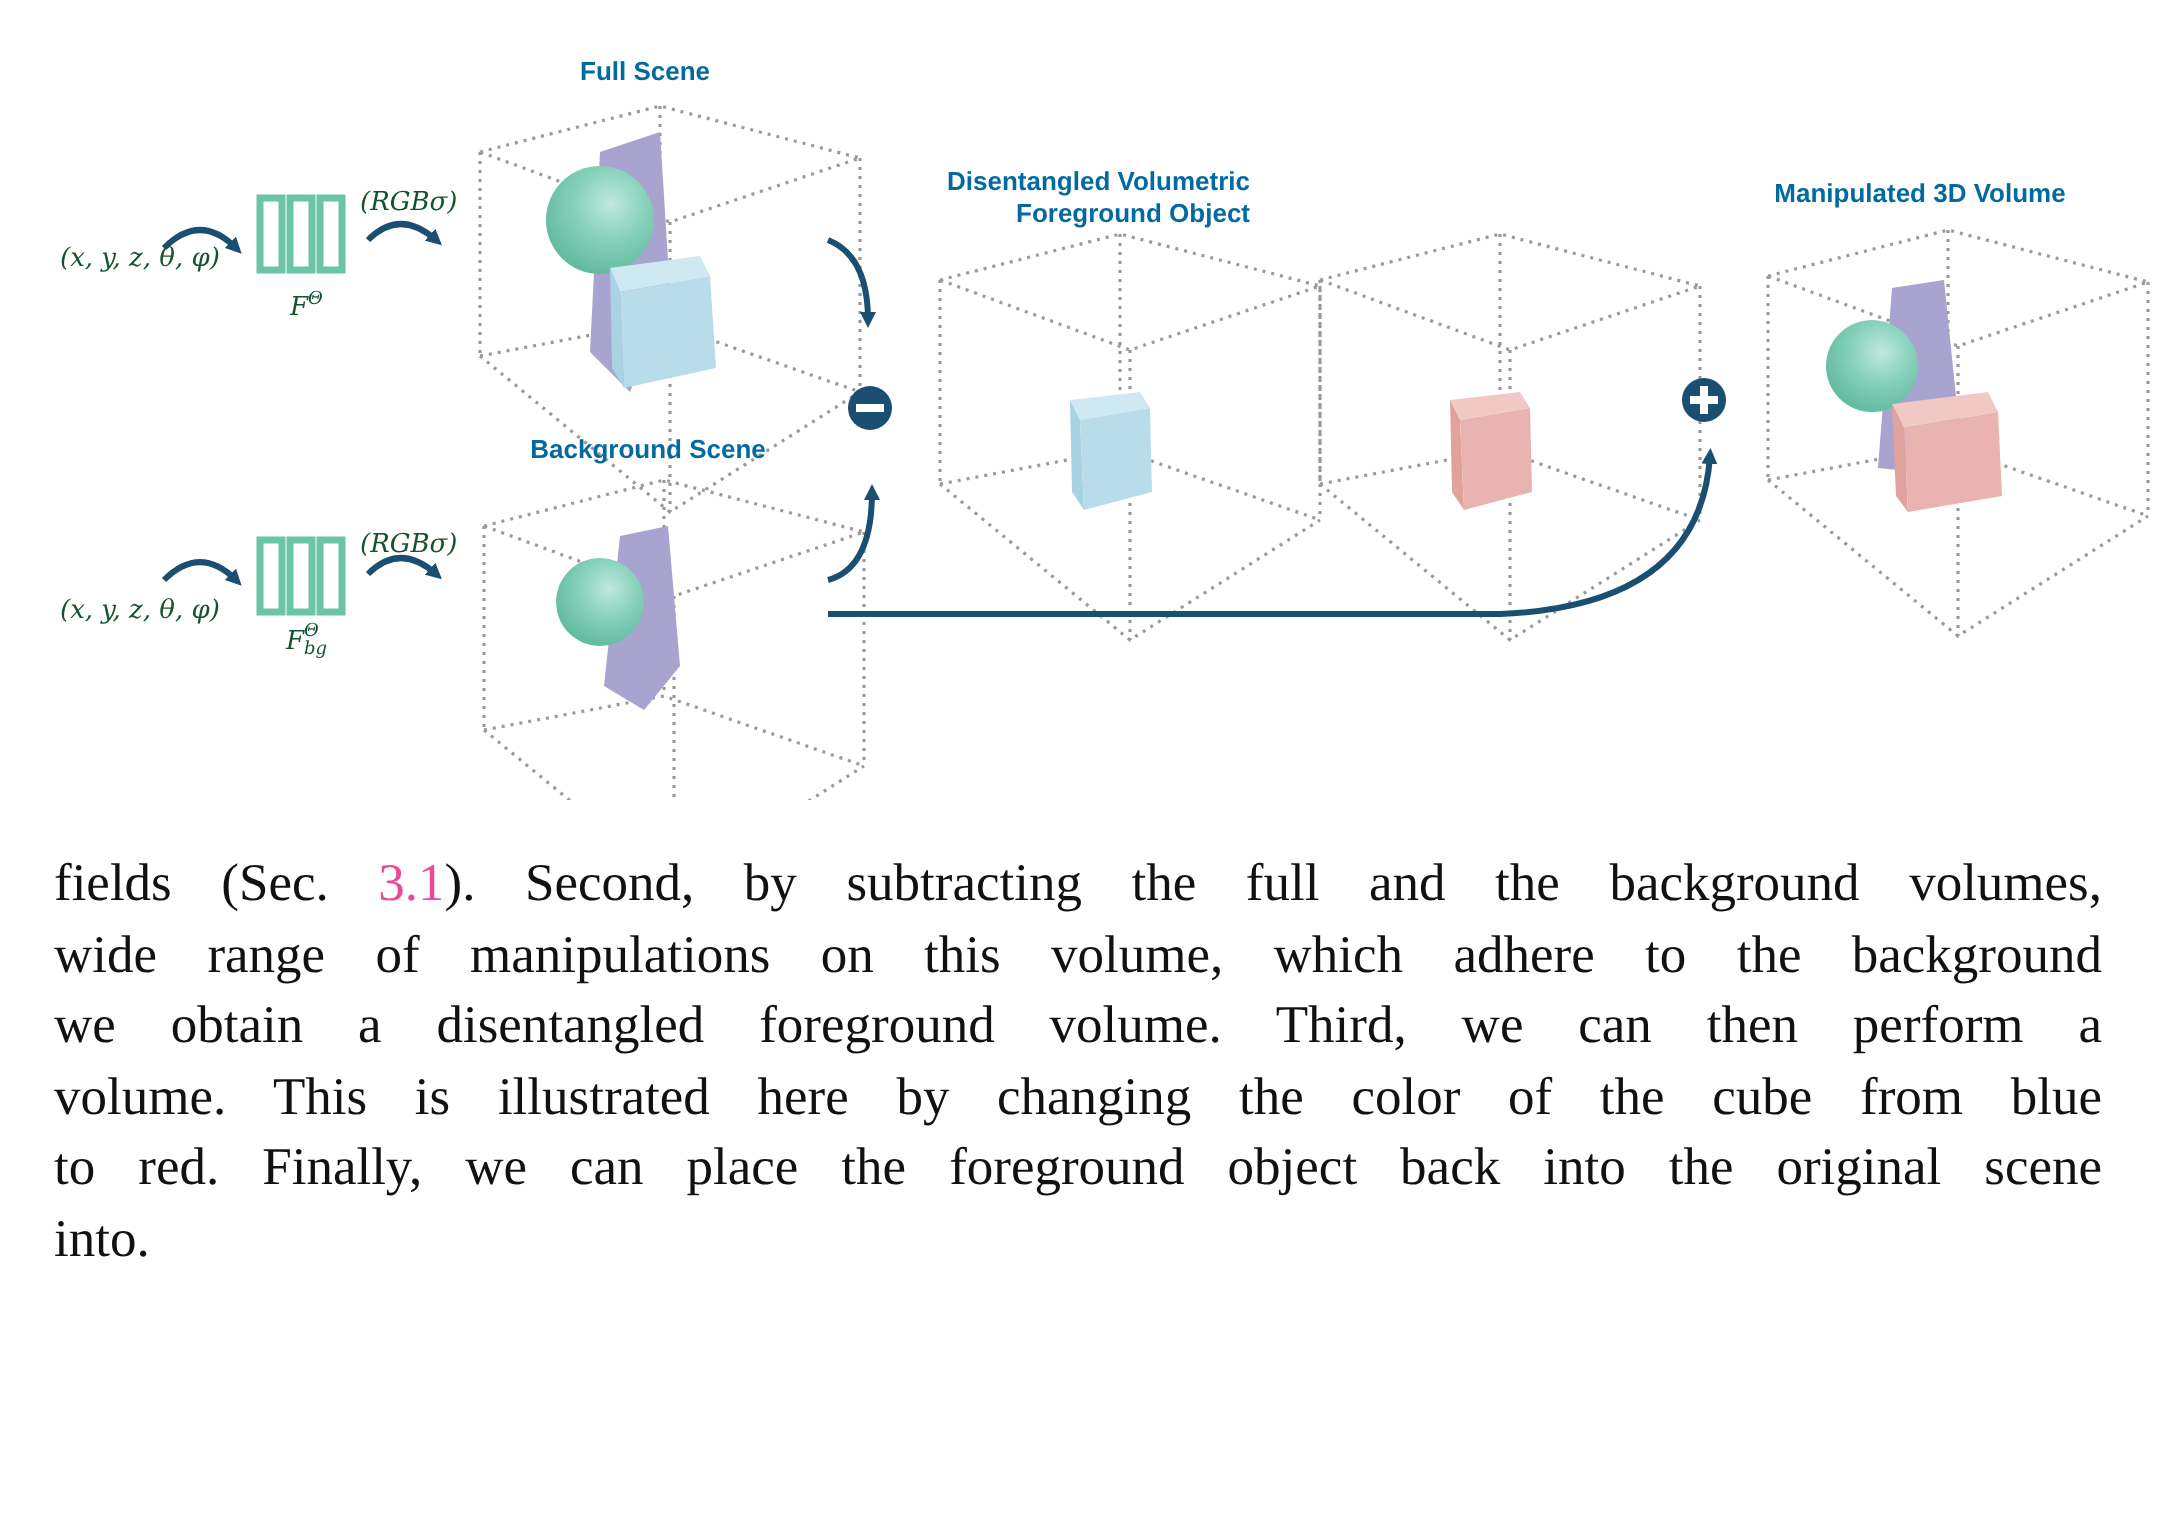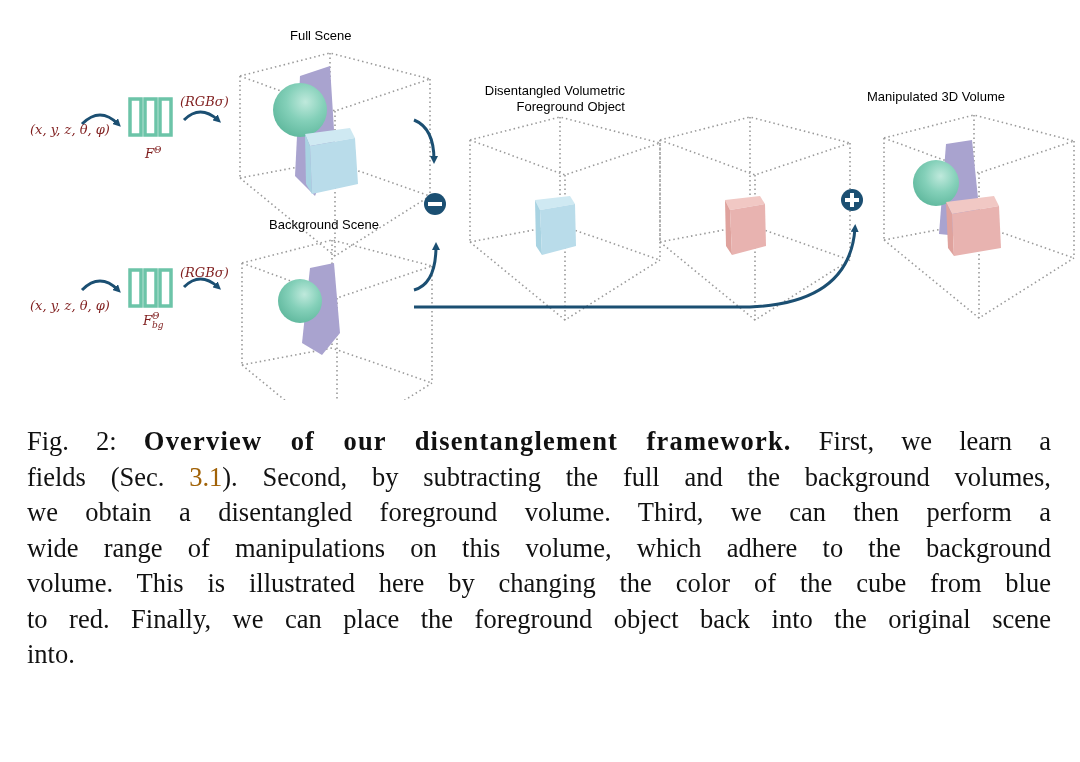"Full Scene" .label { color: #000000 -> #0369a1; font-weight: none -> bold }
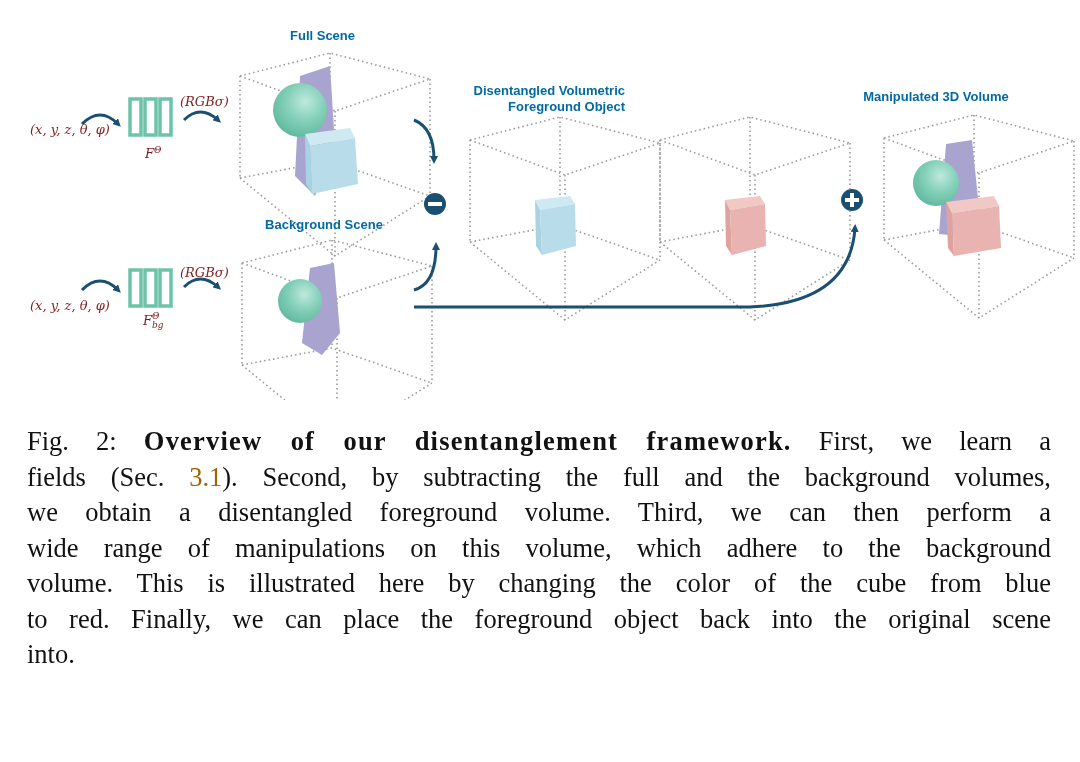"(RGBσ)" .math { color: #7f1d1d -> #14532d }
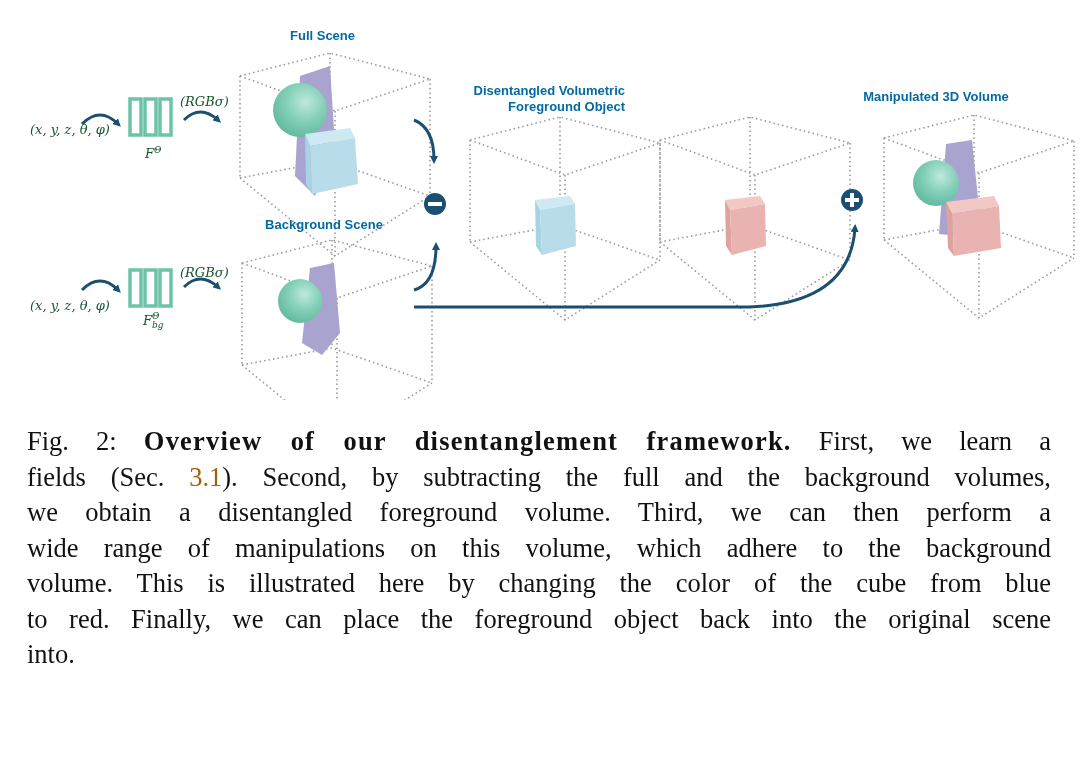"Manipulated 3D Volume" div.label { left: 856px -> 880px }
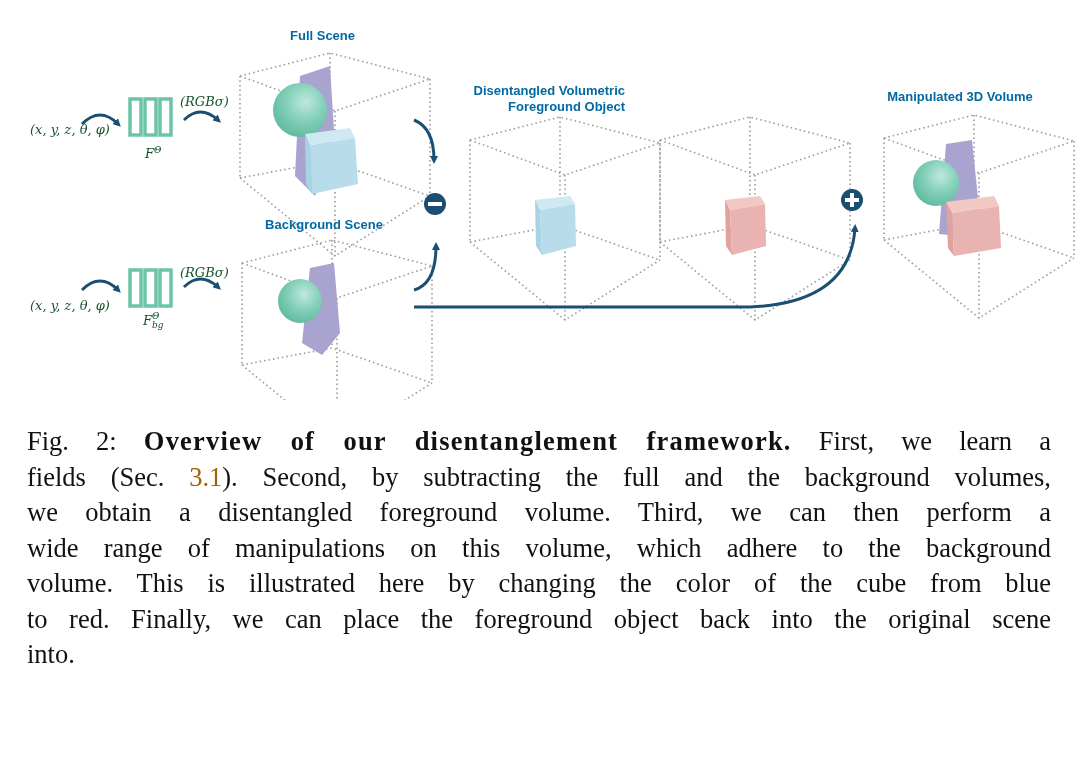"Fig. 2: Overview of our" span.line { html: <span><span>Fig. 2:</span> <b>Overview of our disentanglement framework.</b> <span>First, we learn a</span></span> -> none }
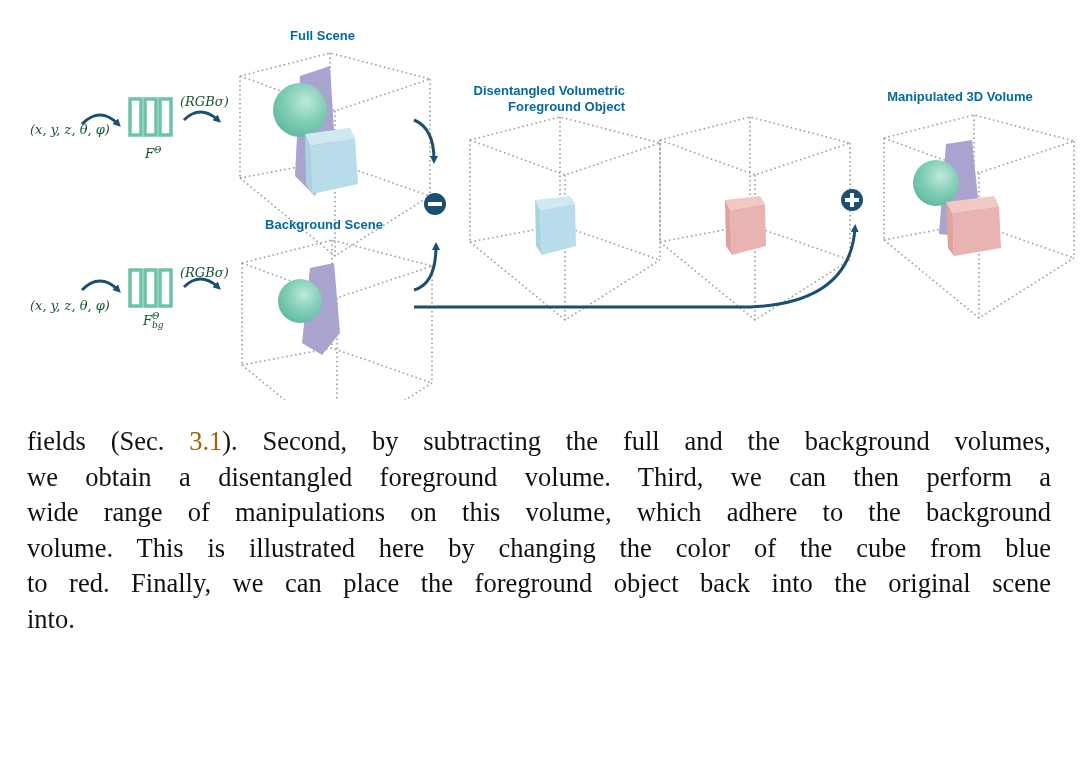"3.1" #caption .ref { color: #a16207 -> #ec4899 }
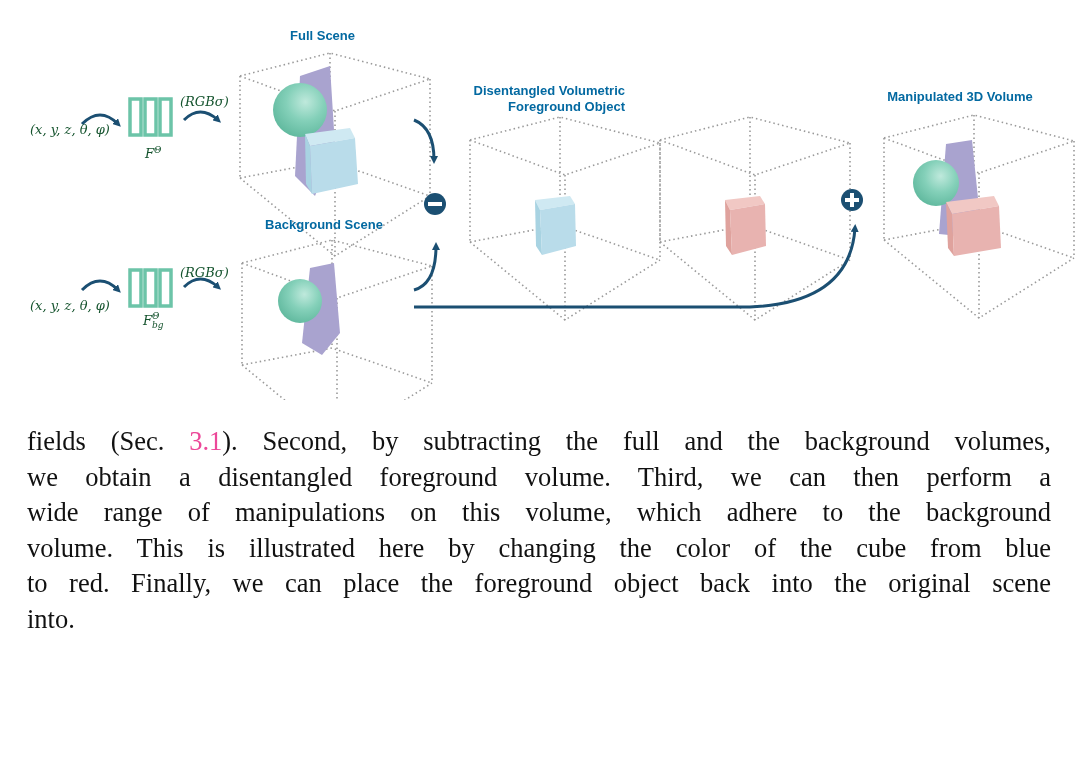"we obtain a disentangled foreground" span.line { order: before "wide range of manipulations on" -> after "wide range of manipulations on" }
